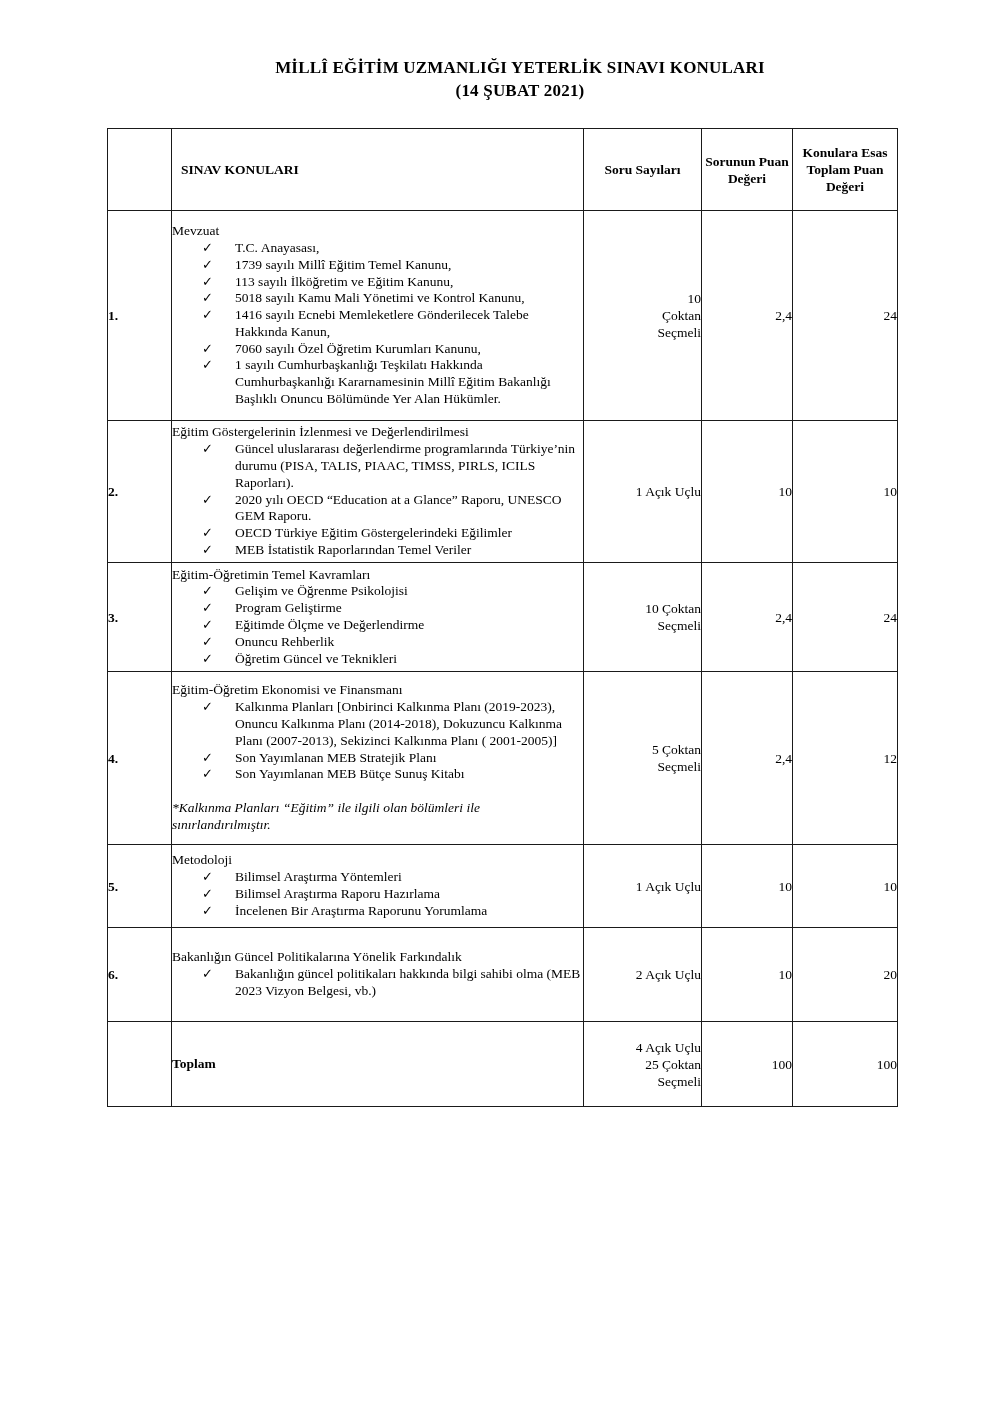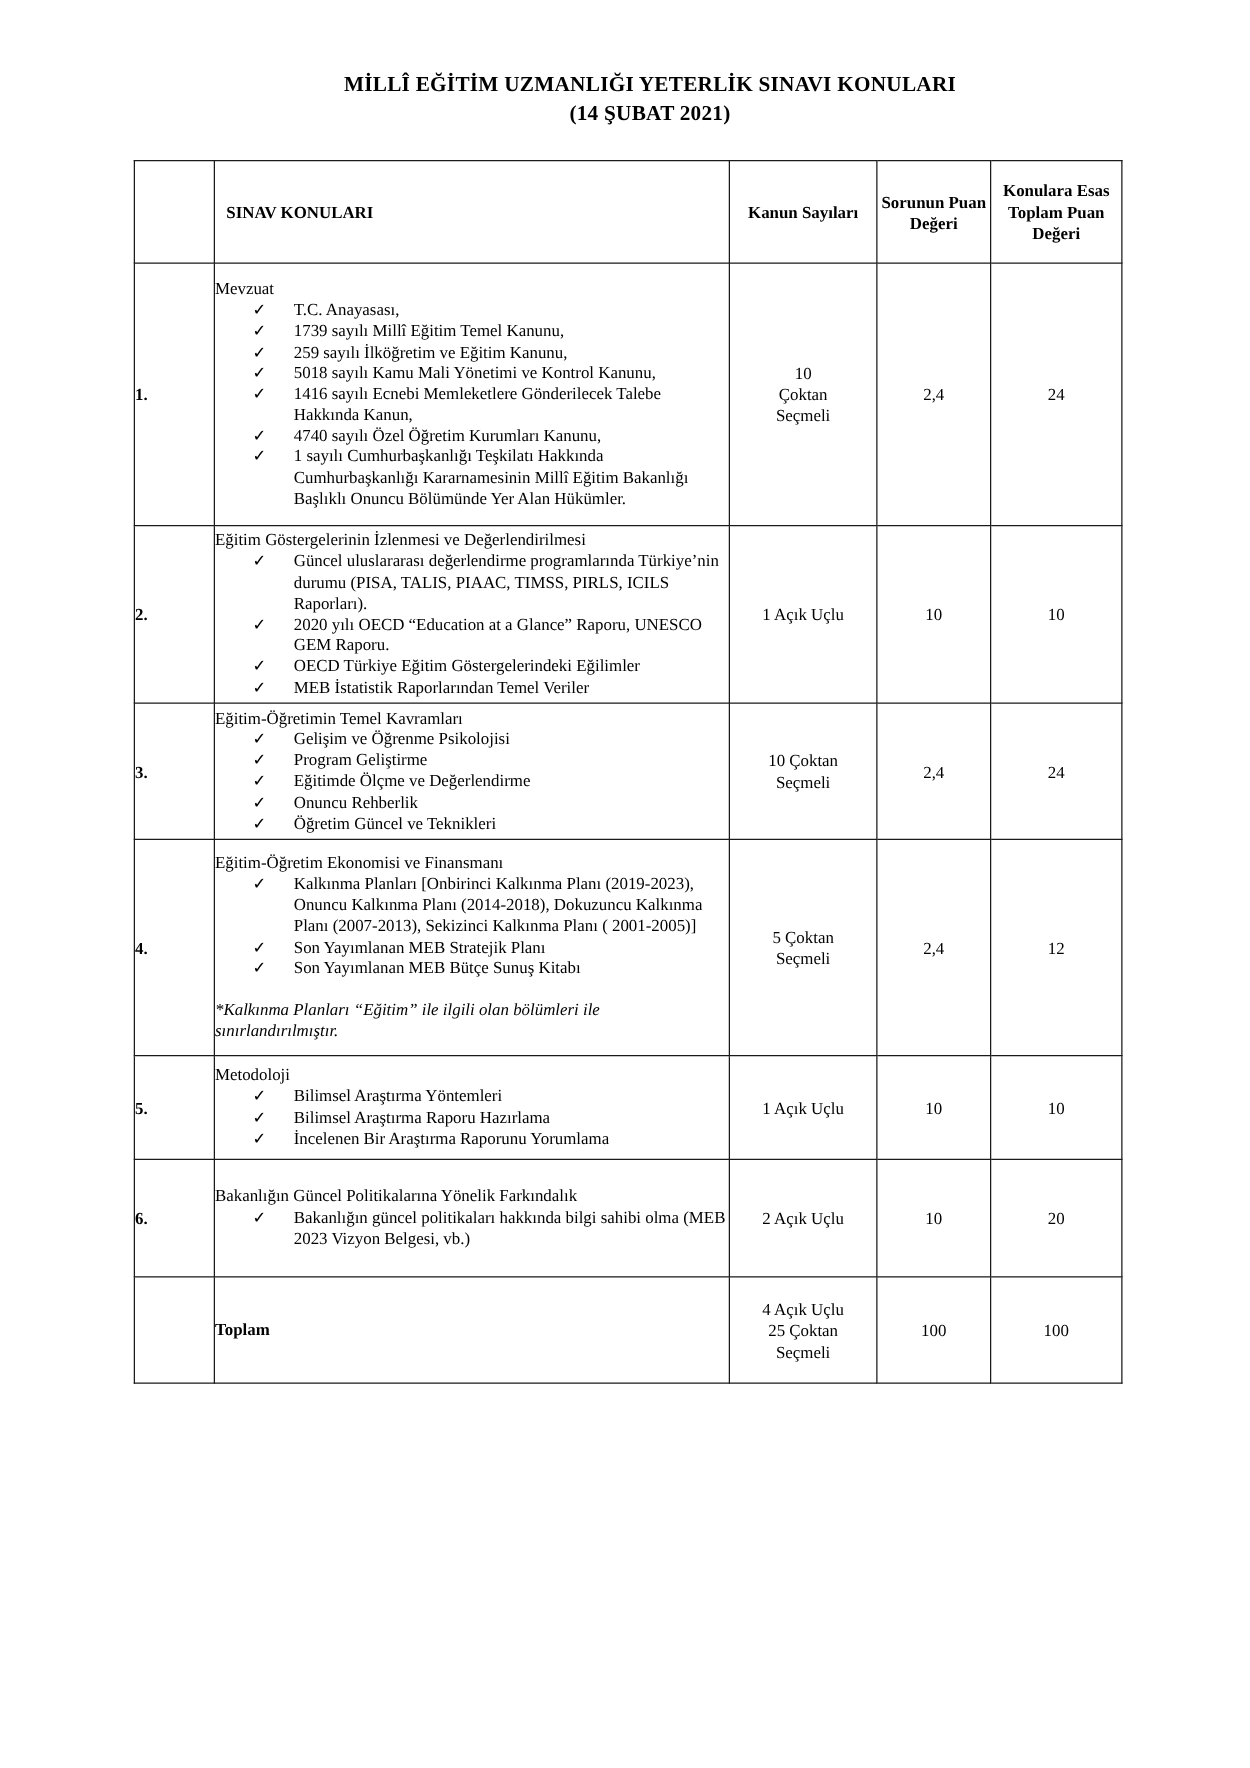"Kanun Sayıları" th { text: Kanun -> Soru }
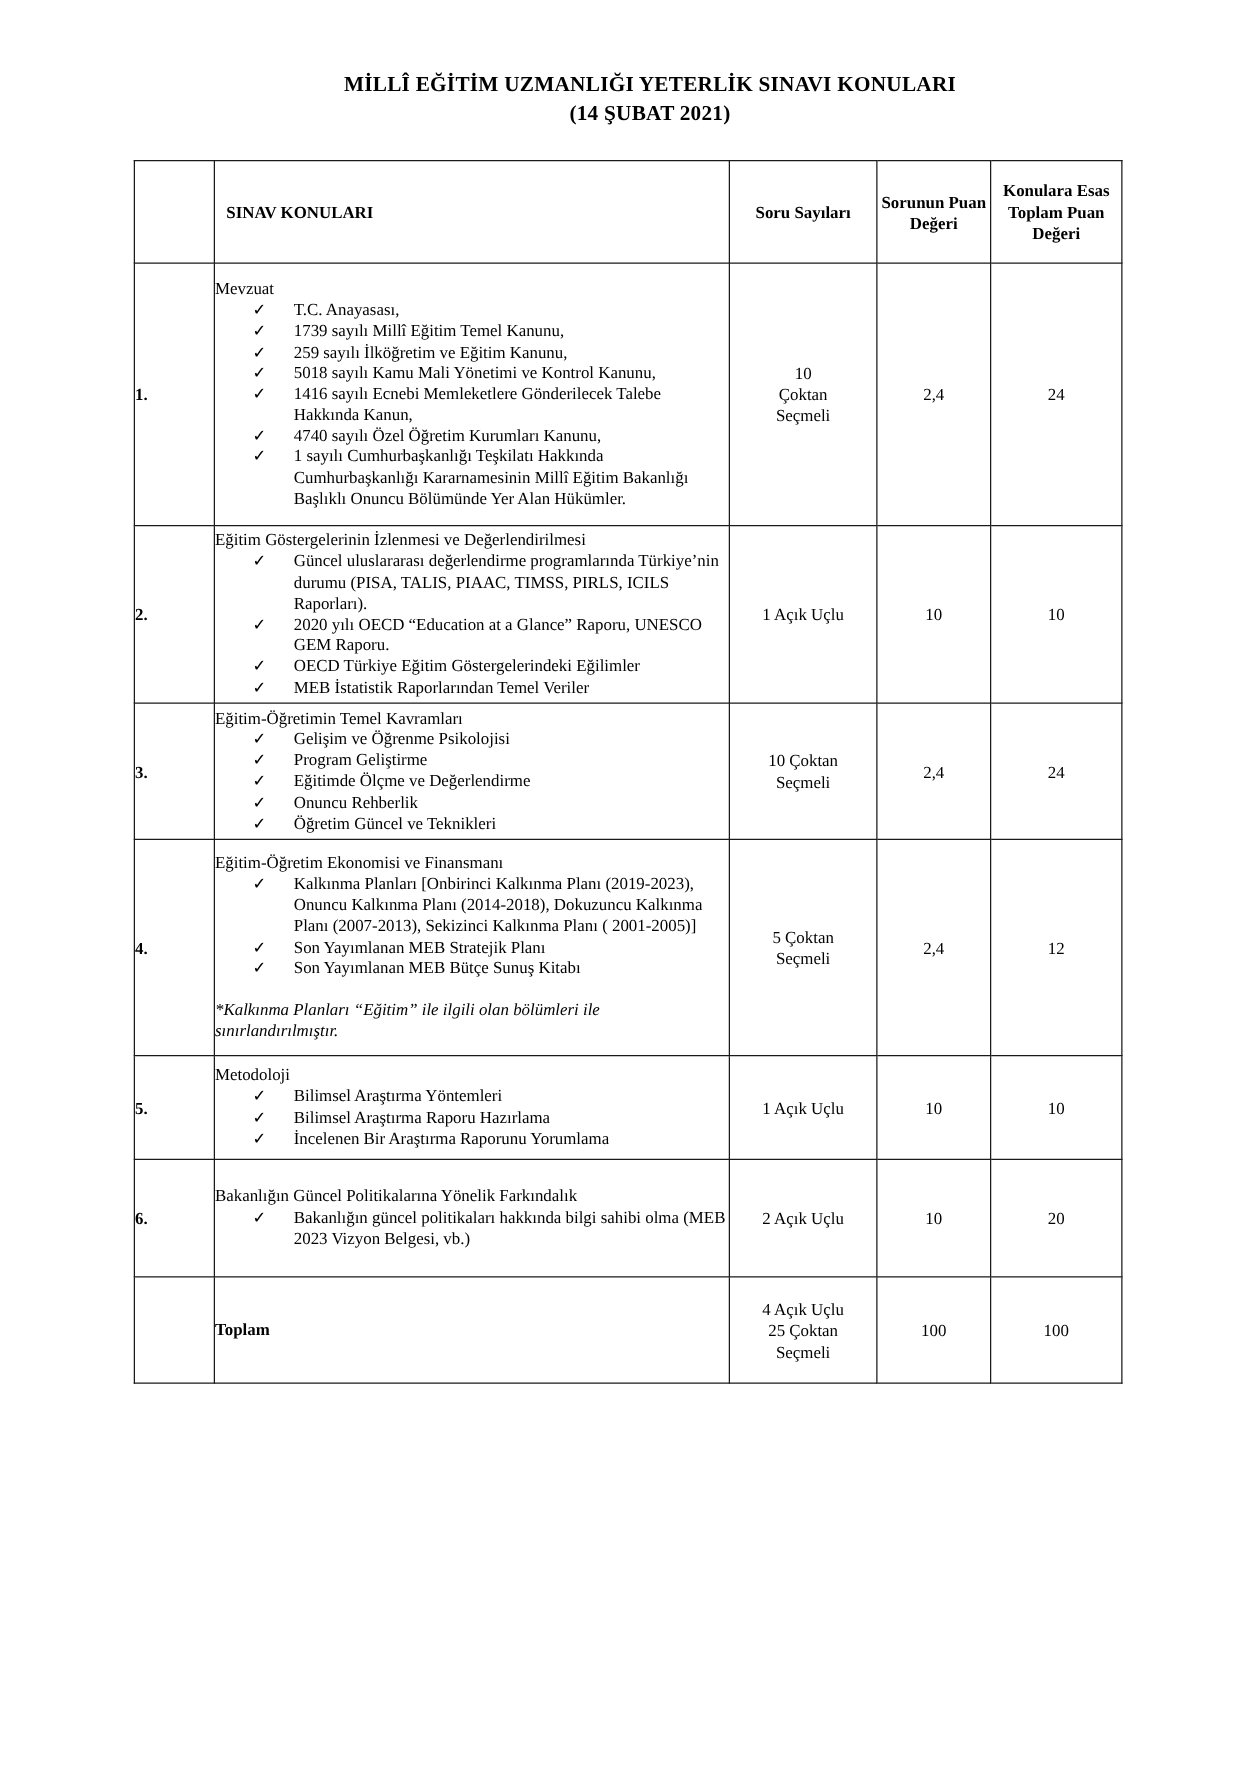"259 sayılı İlköğretim ve Eğitim" span.topic-item-text { text: 259 -> 113 }
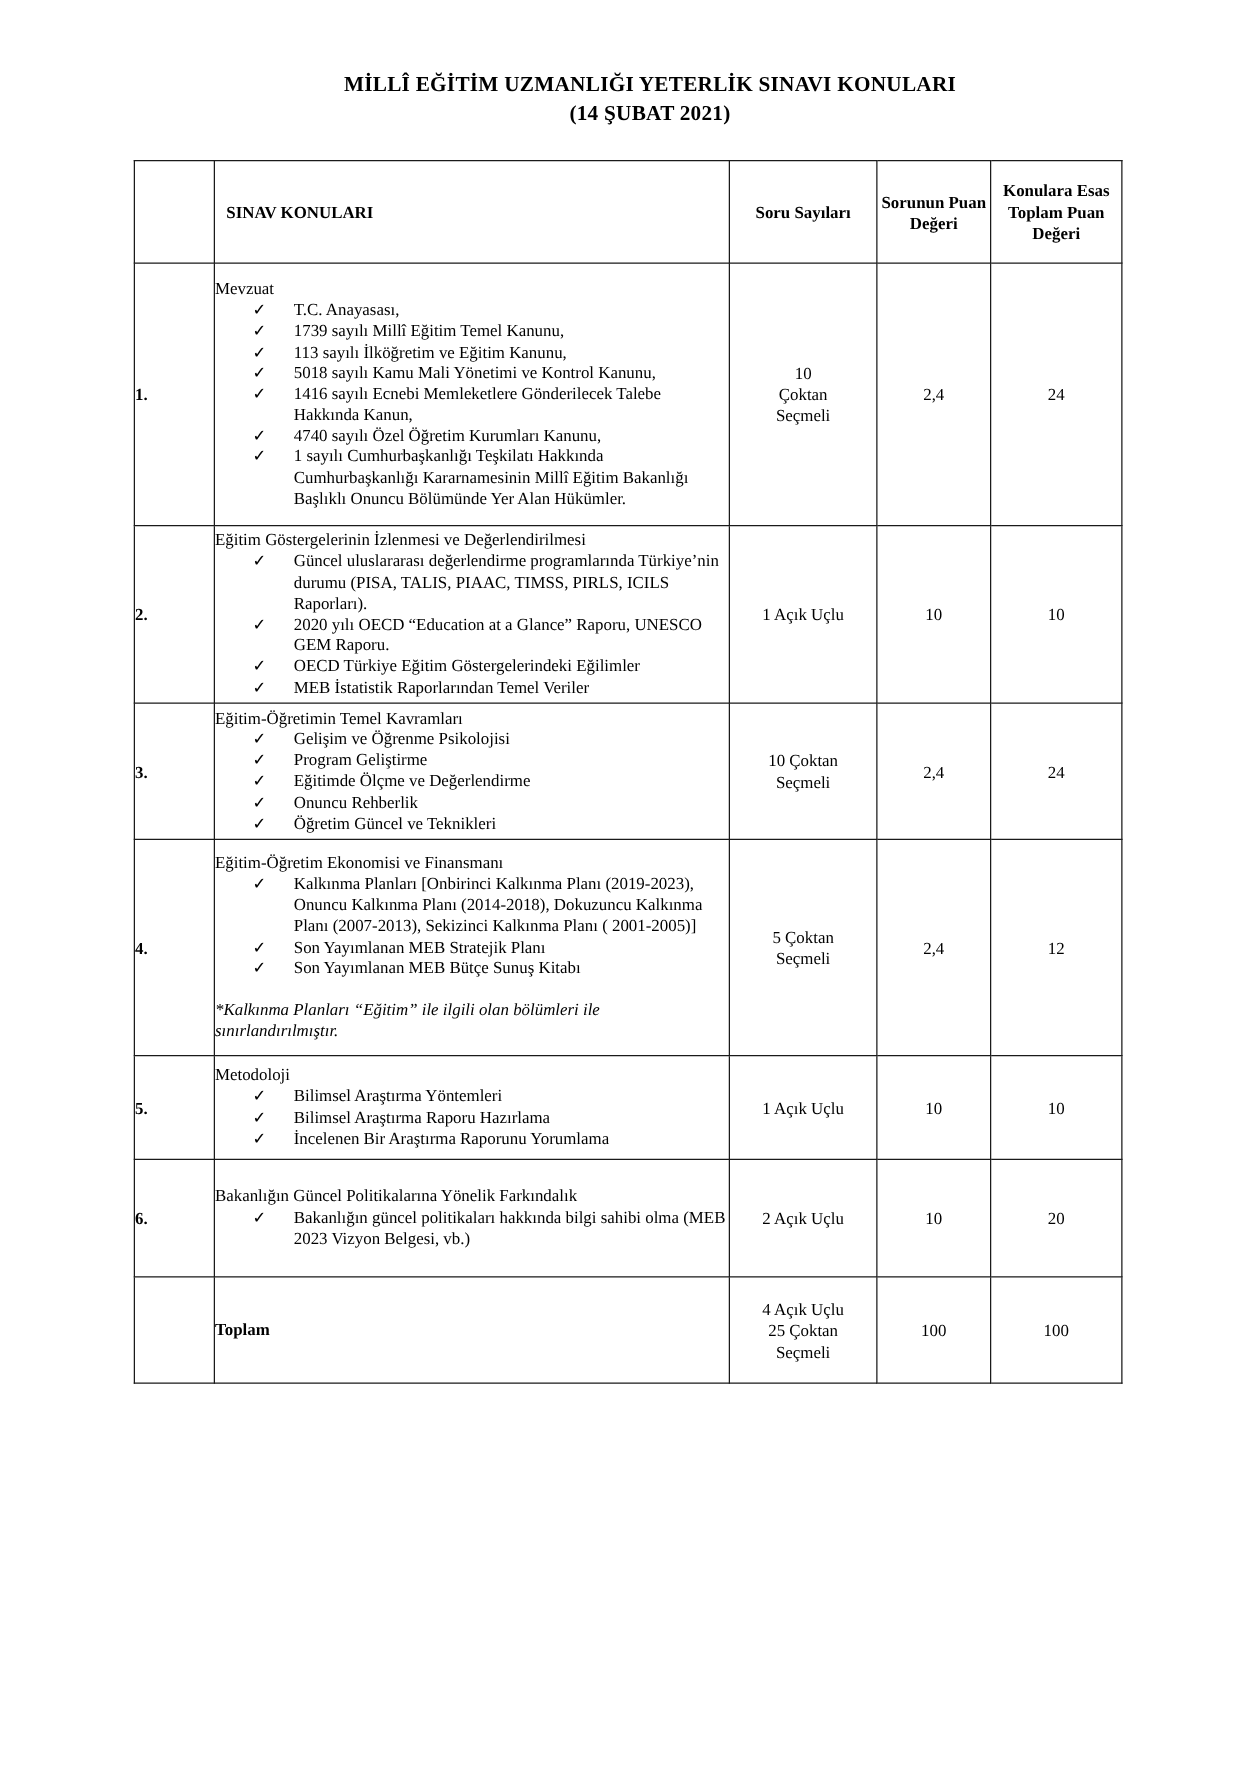"10" td.cell-center { text-align: center -> right }
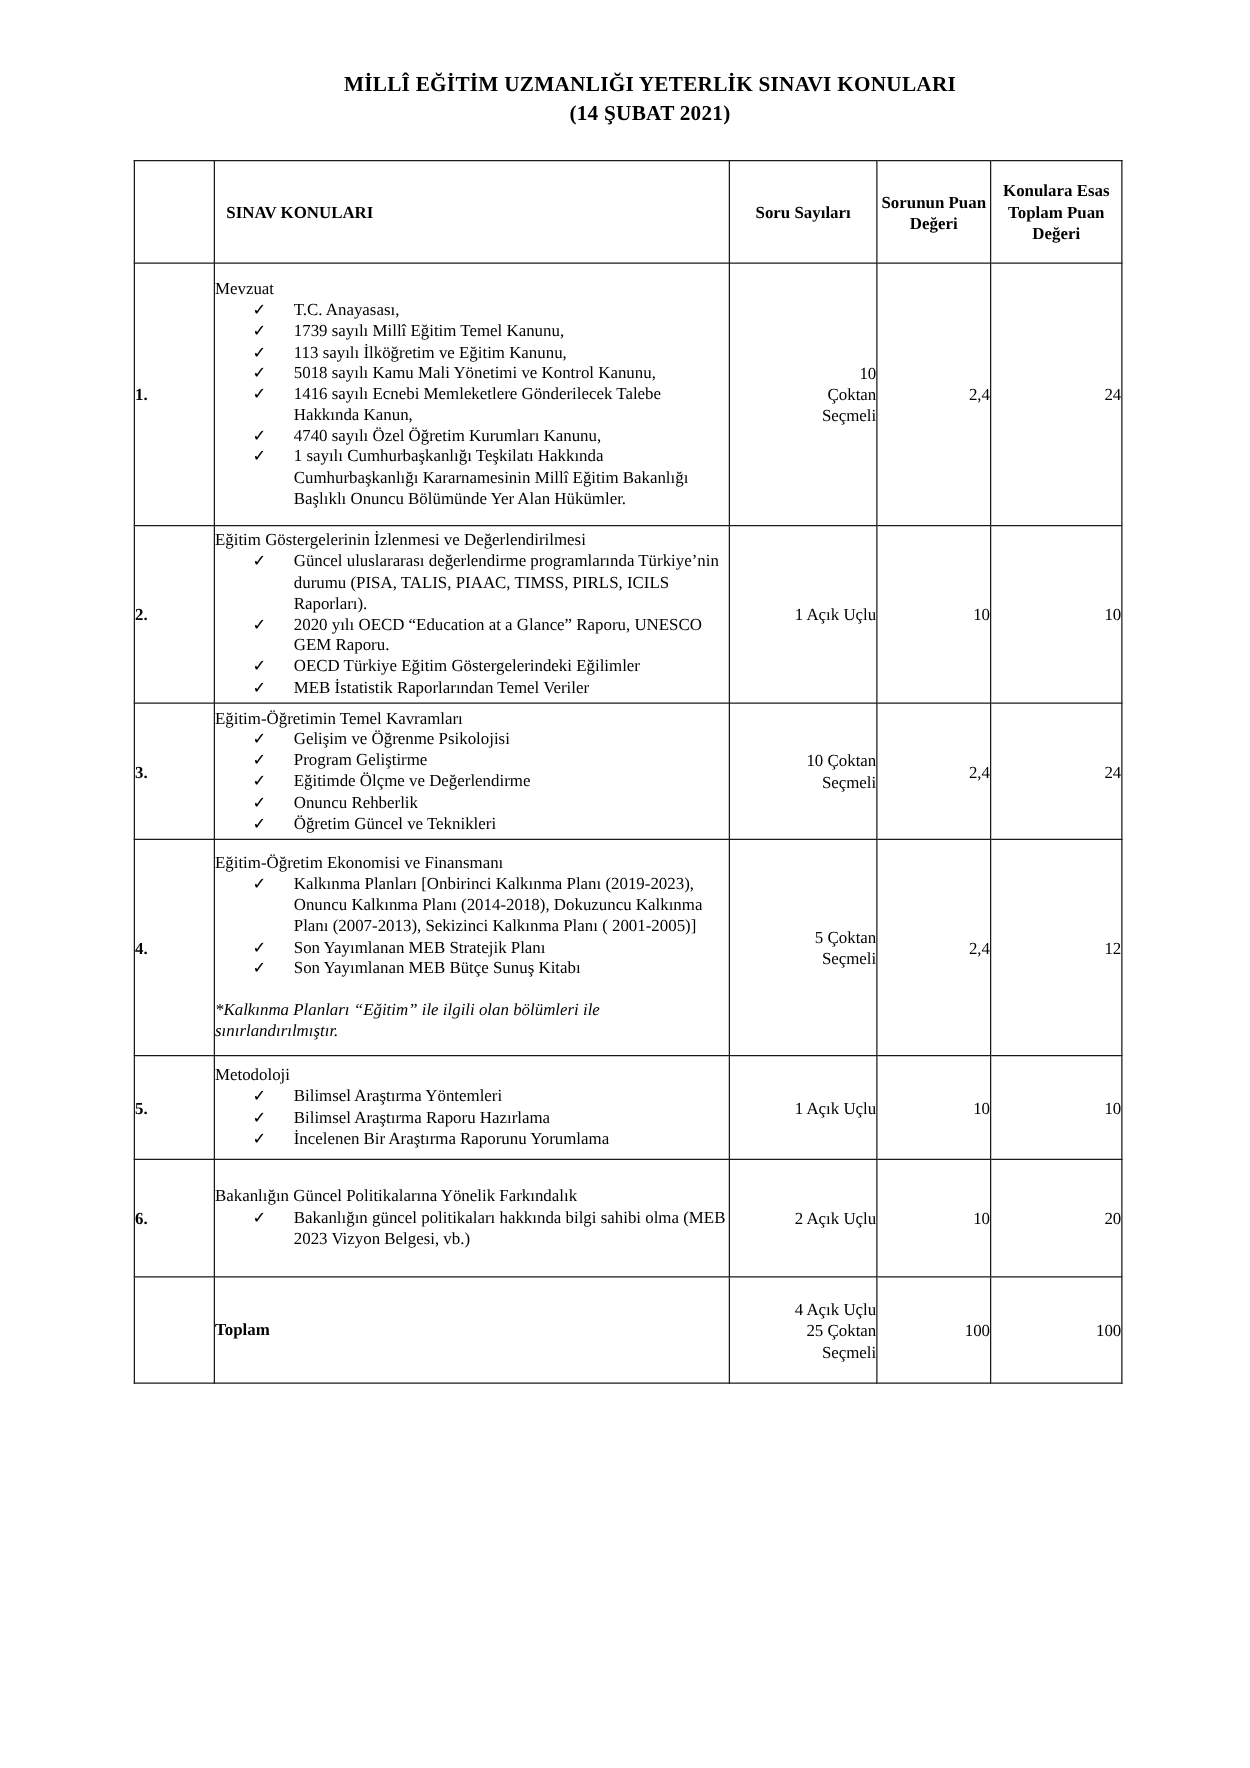"4740 sayılı Özel Öğretim Kurumları" span.topic-item-text { text: 4740 -> 7060 }
